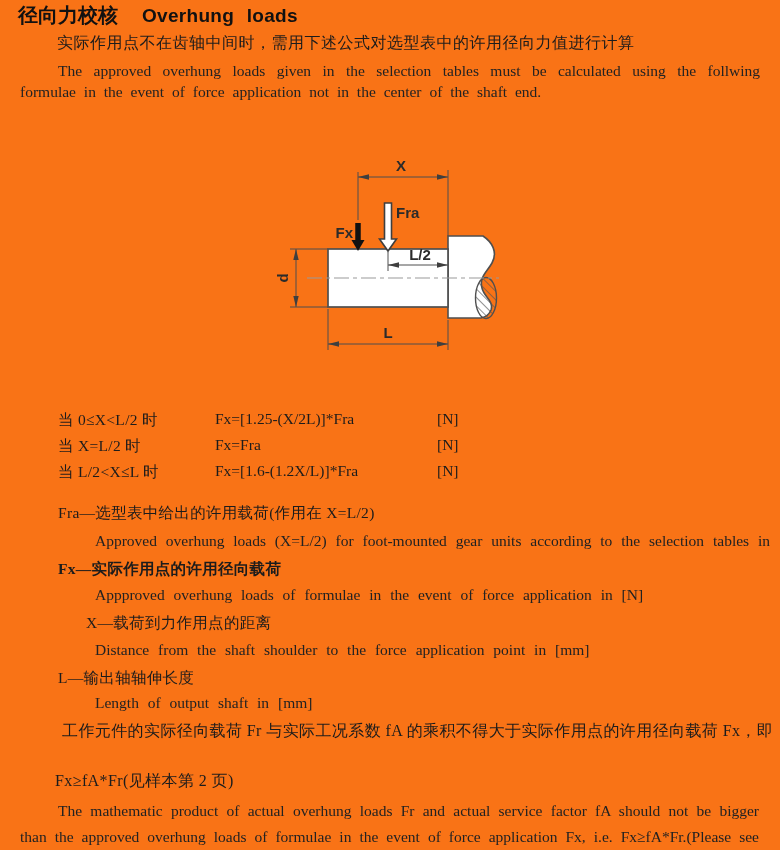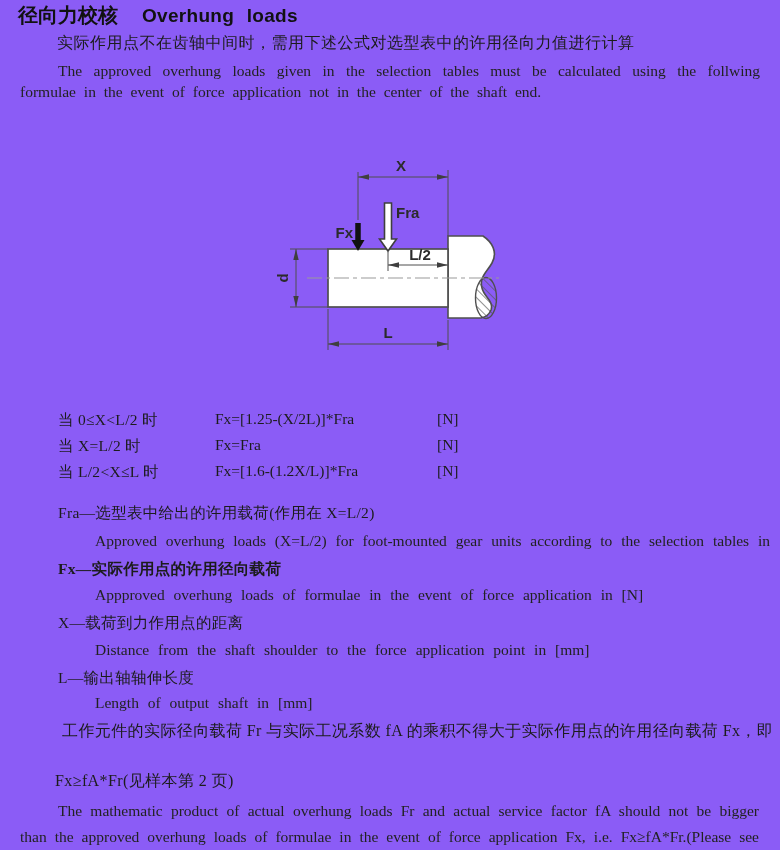"径向力校核 Overhung loads" .page { background: #8b5cf6 -> #f97316 }
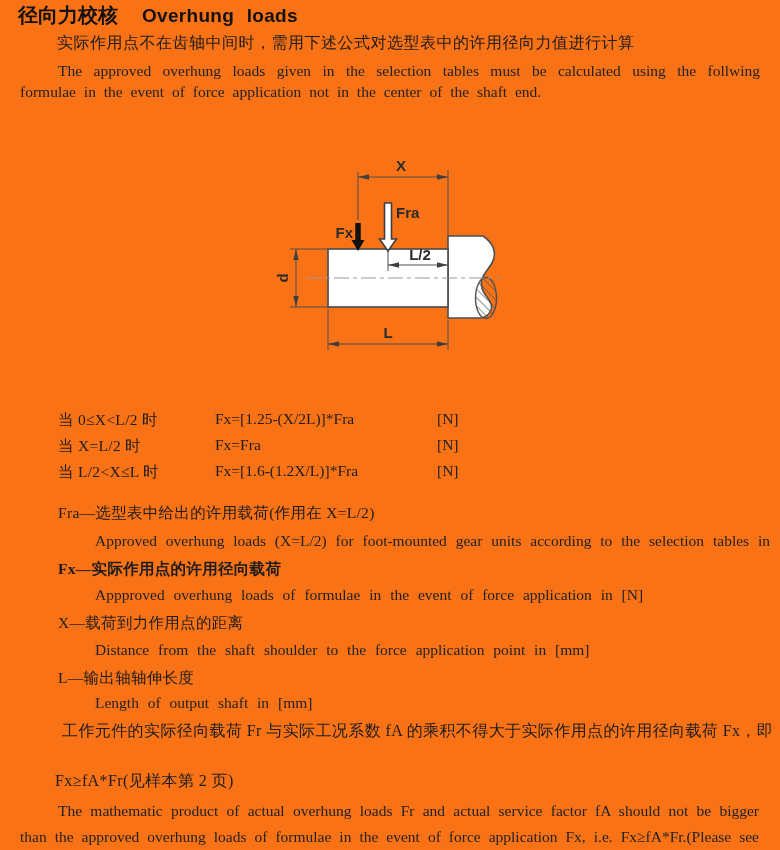"X—载荷到力作用点的距离" div.def-term { margin-left: none -> 28px }
